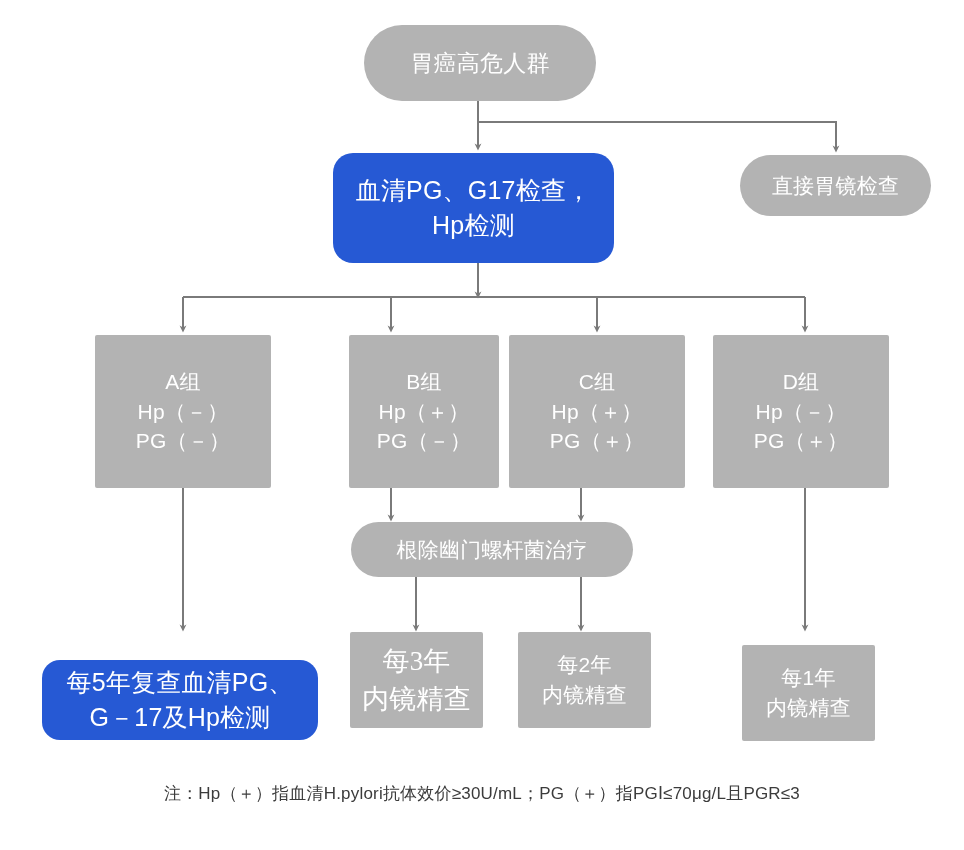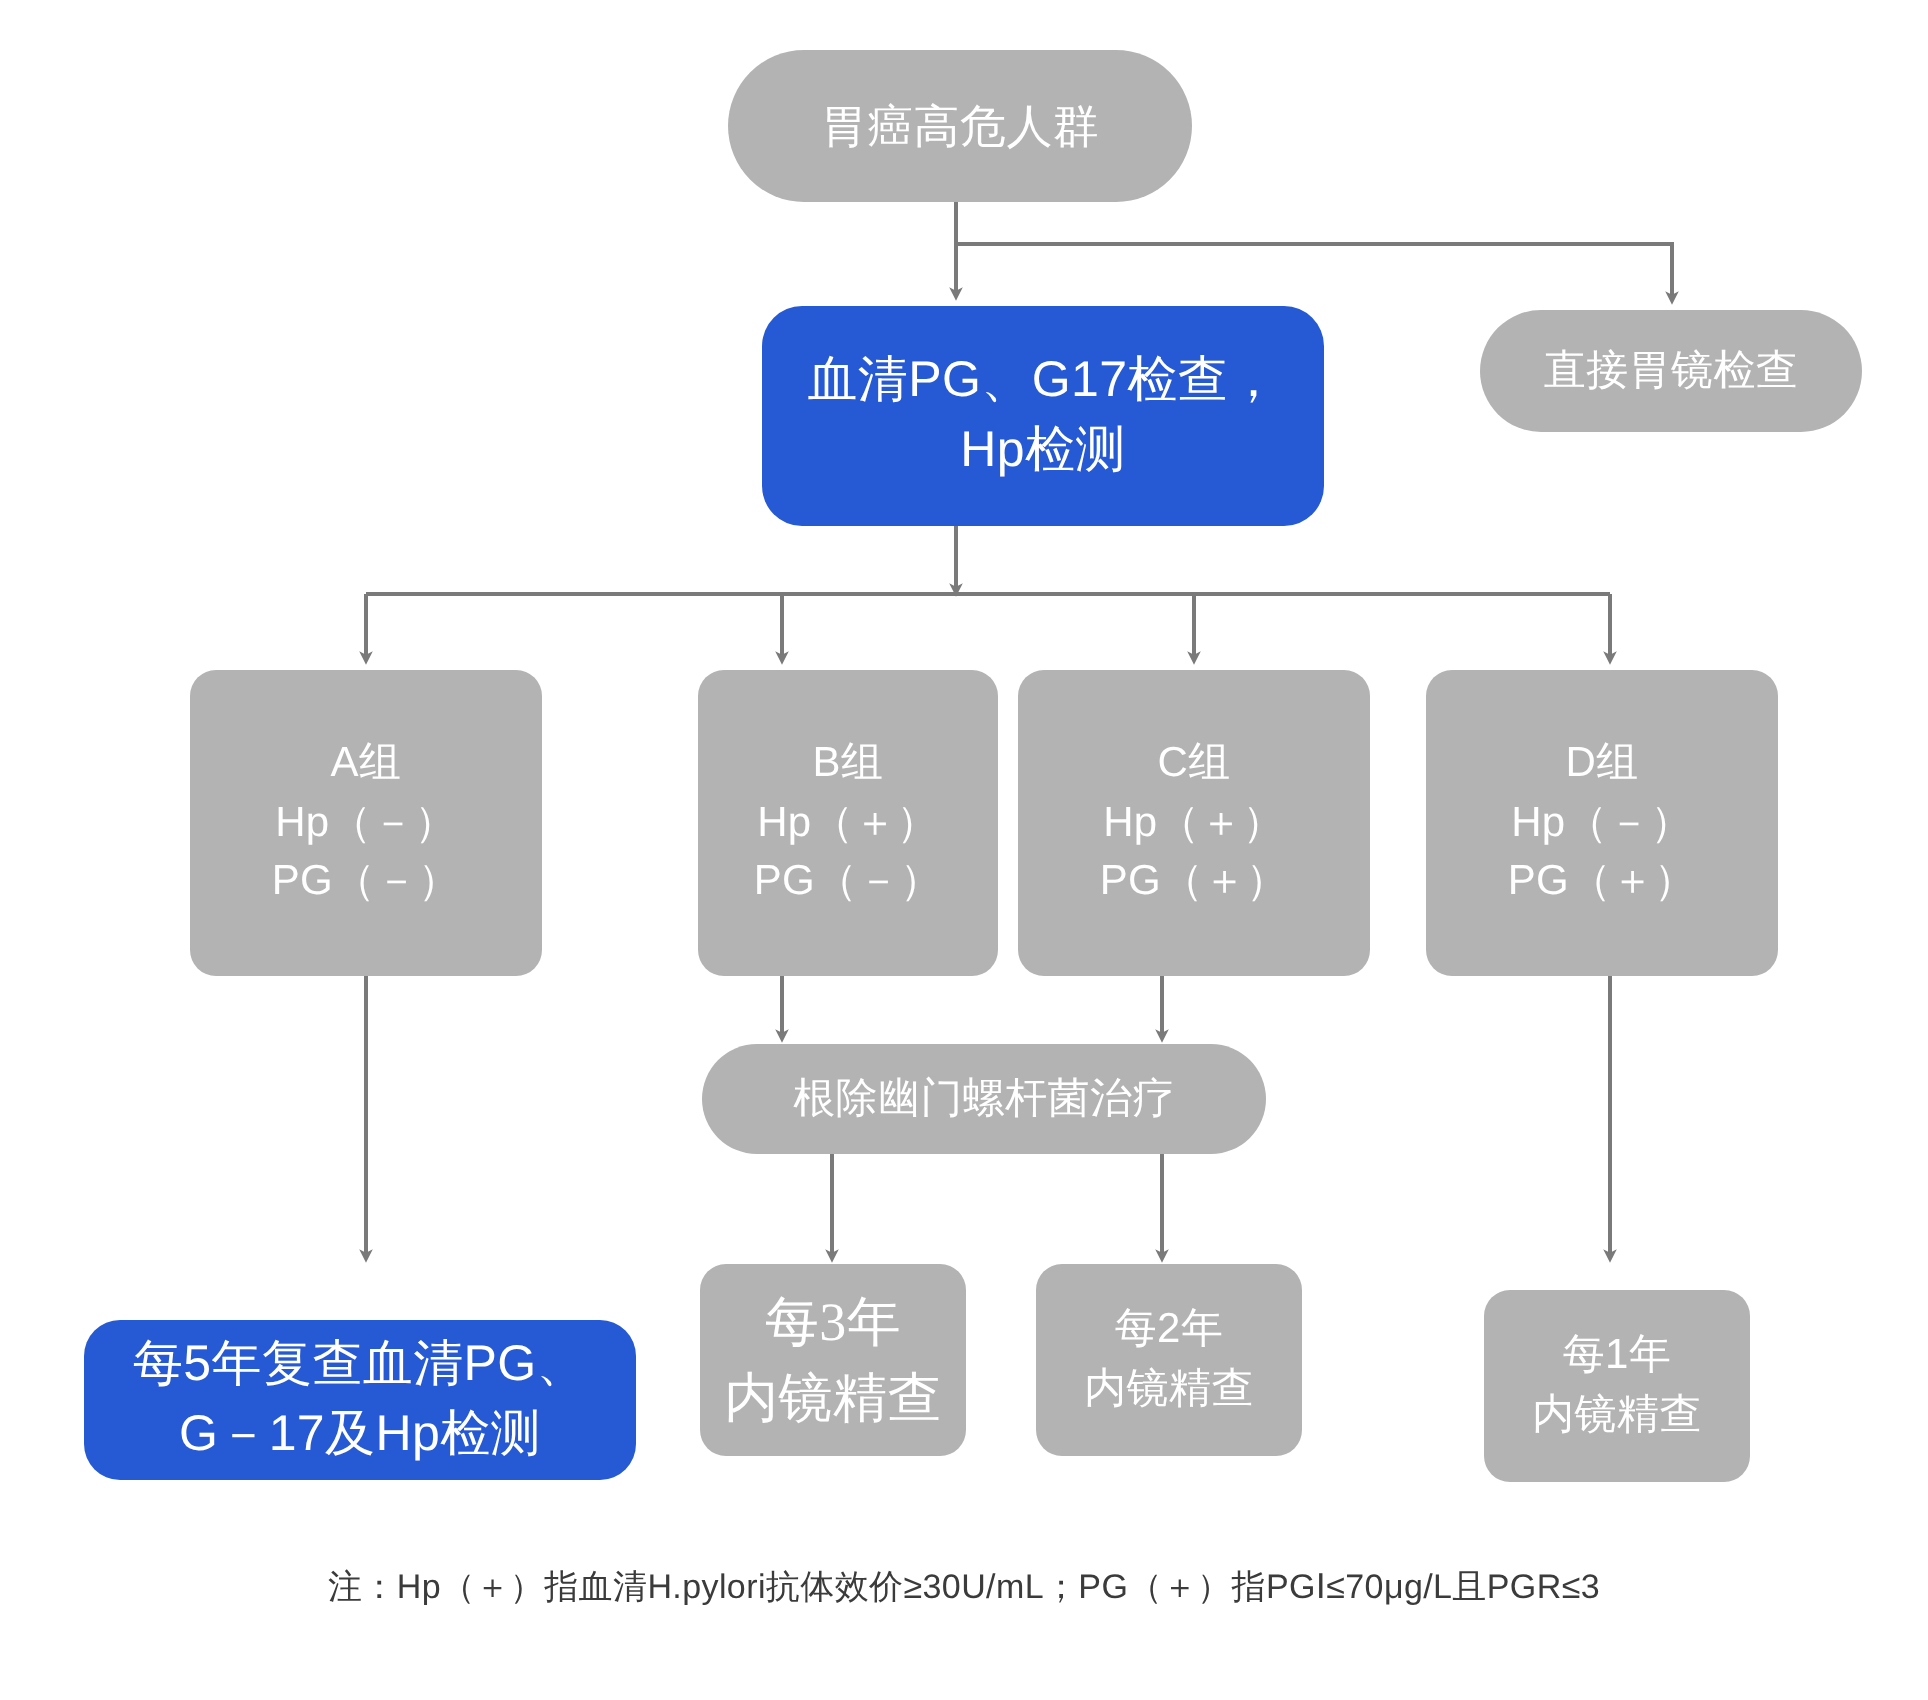"血清PG、G17检查，" #node-serum-test { margin-left: 48px -> none }
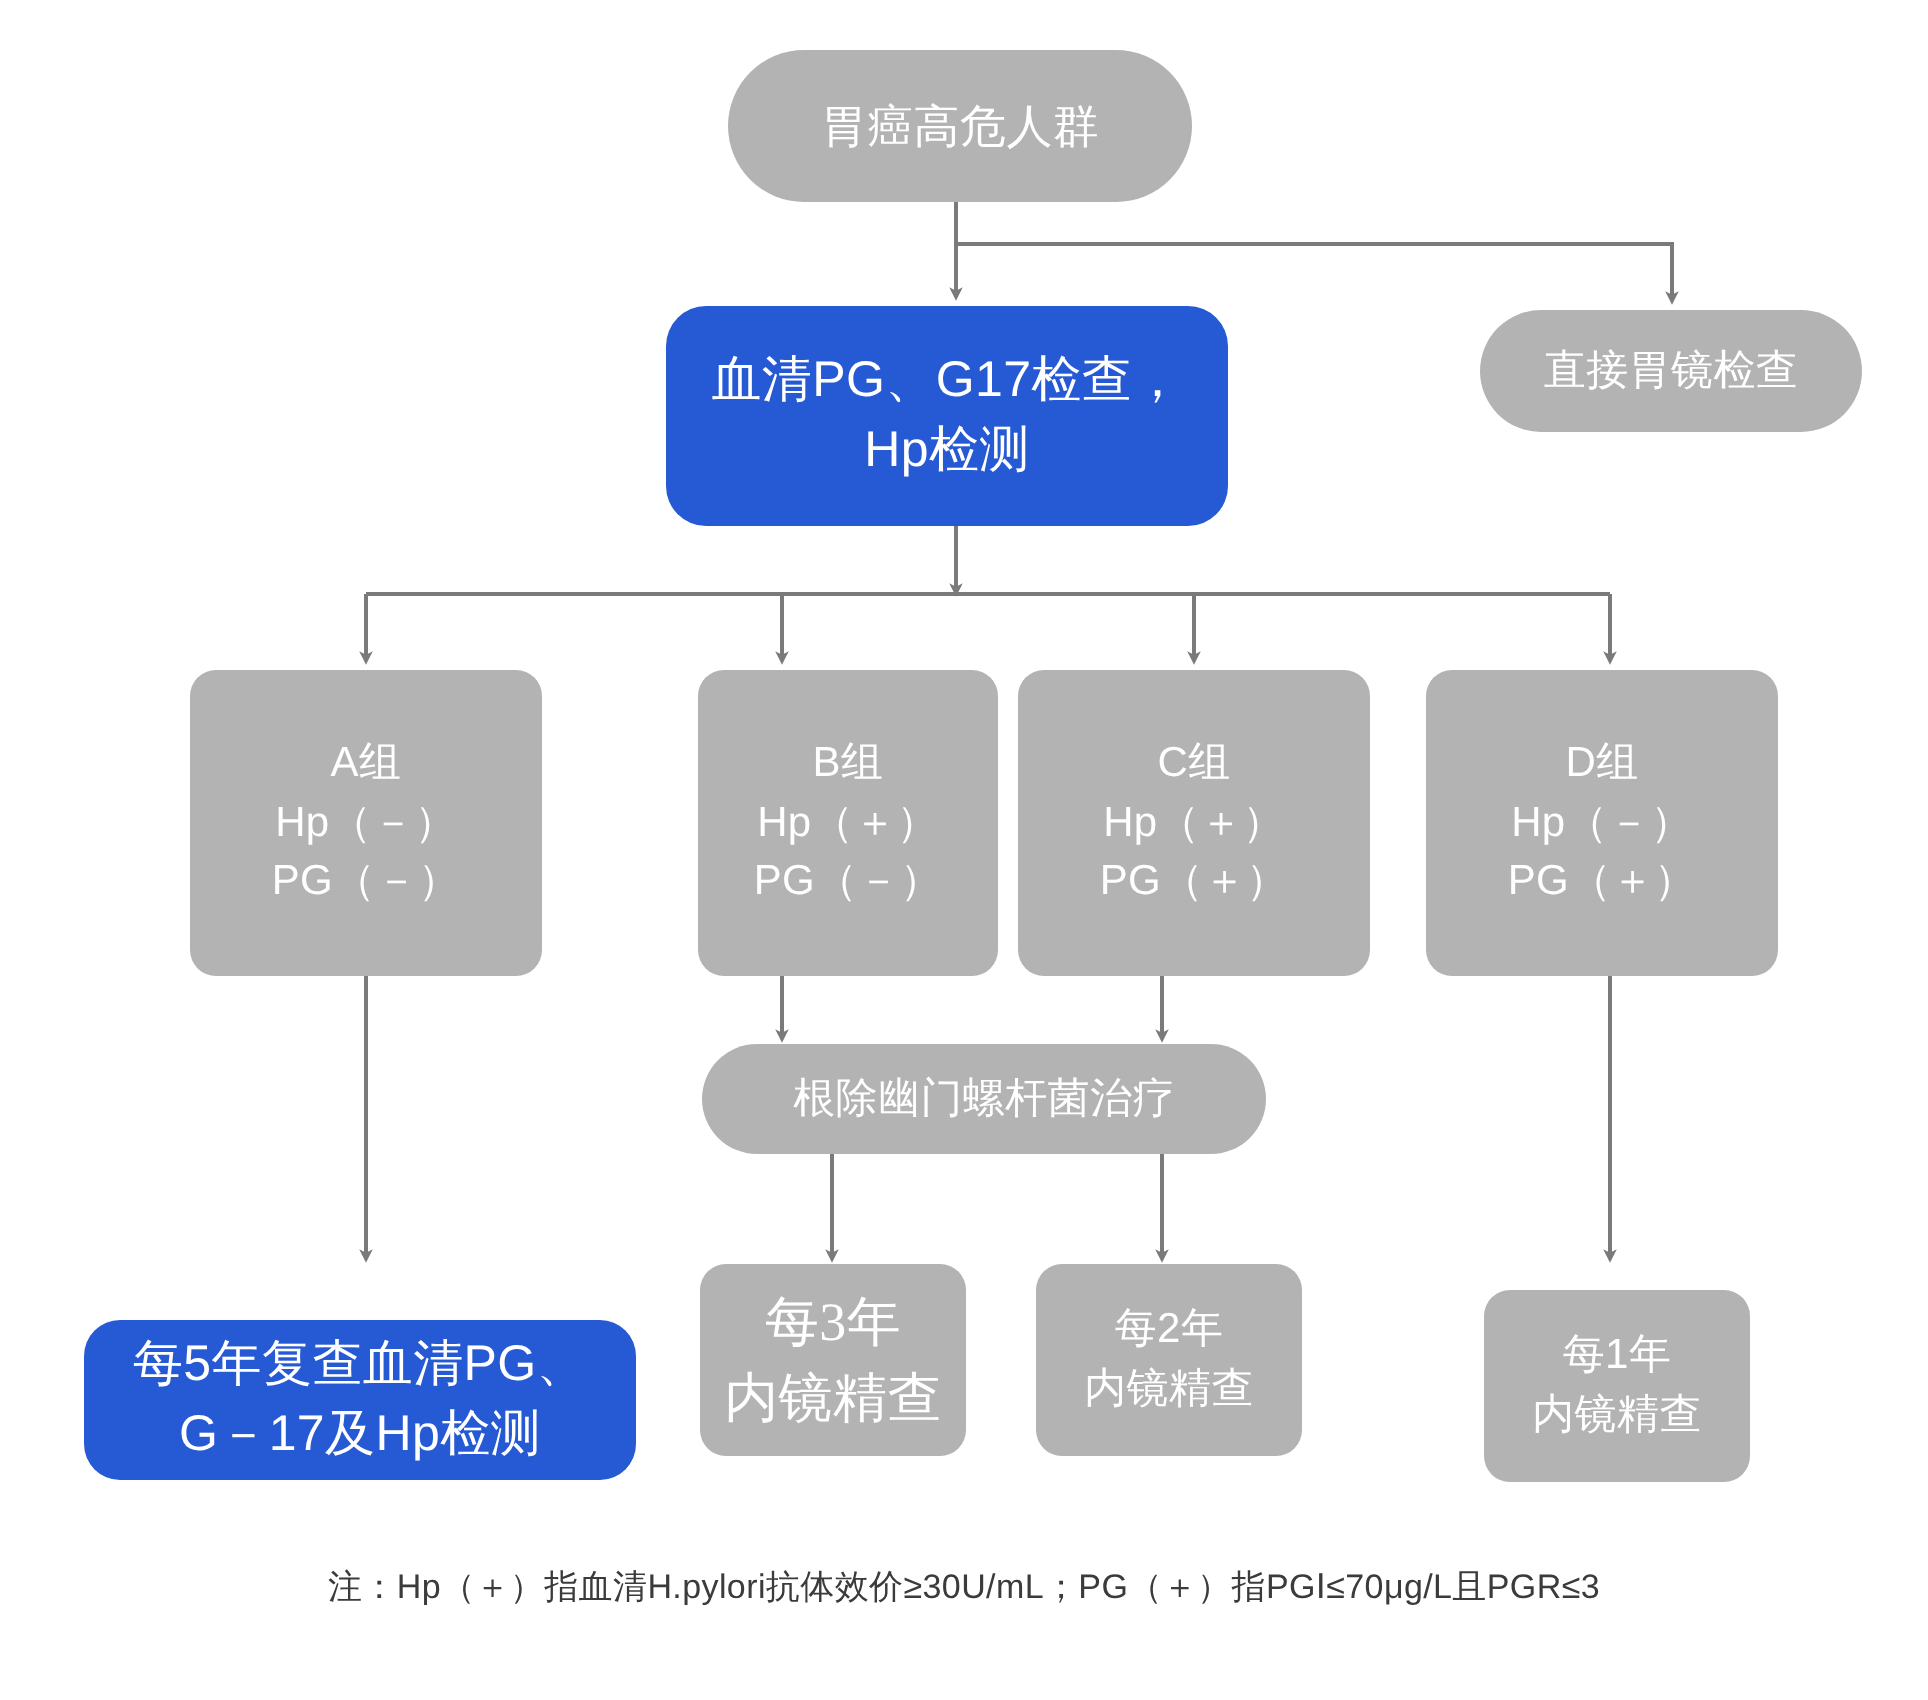"A组" .rbox { border-radius: 13px -> 2px }
